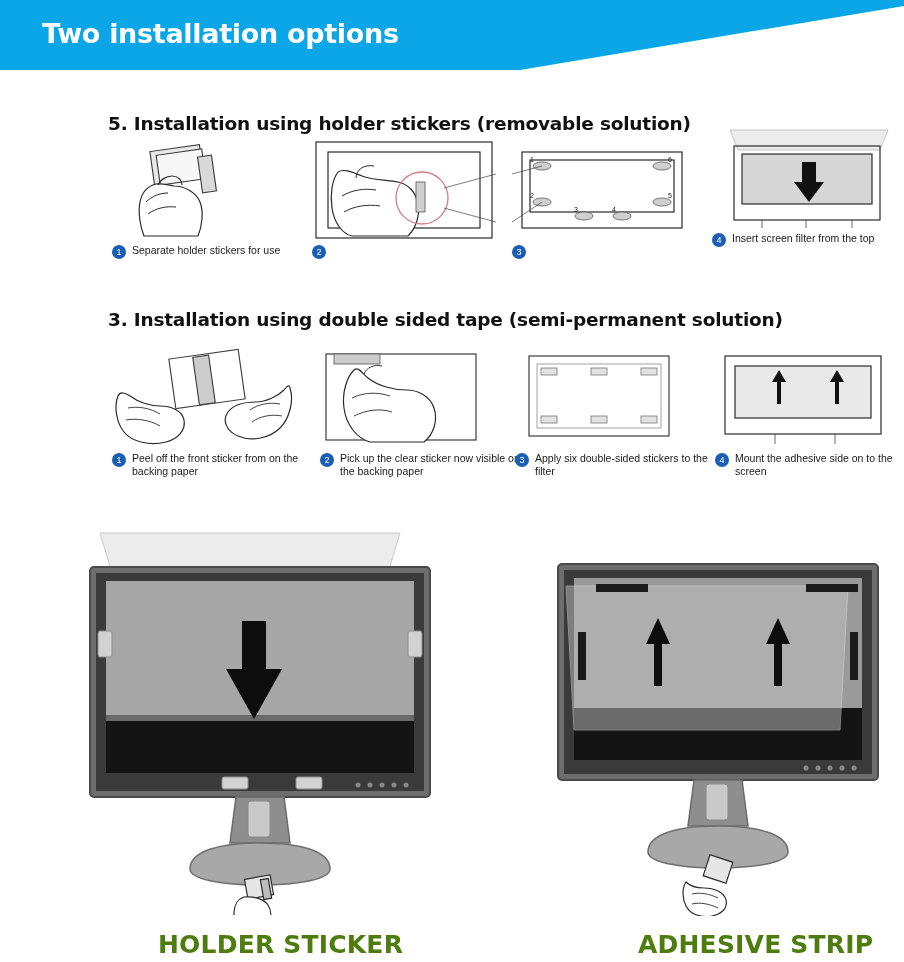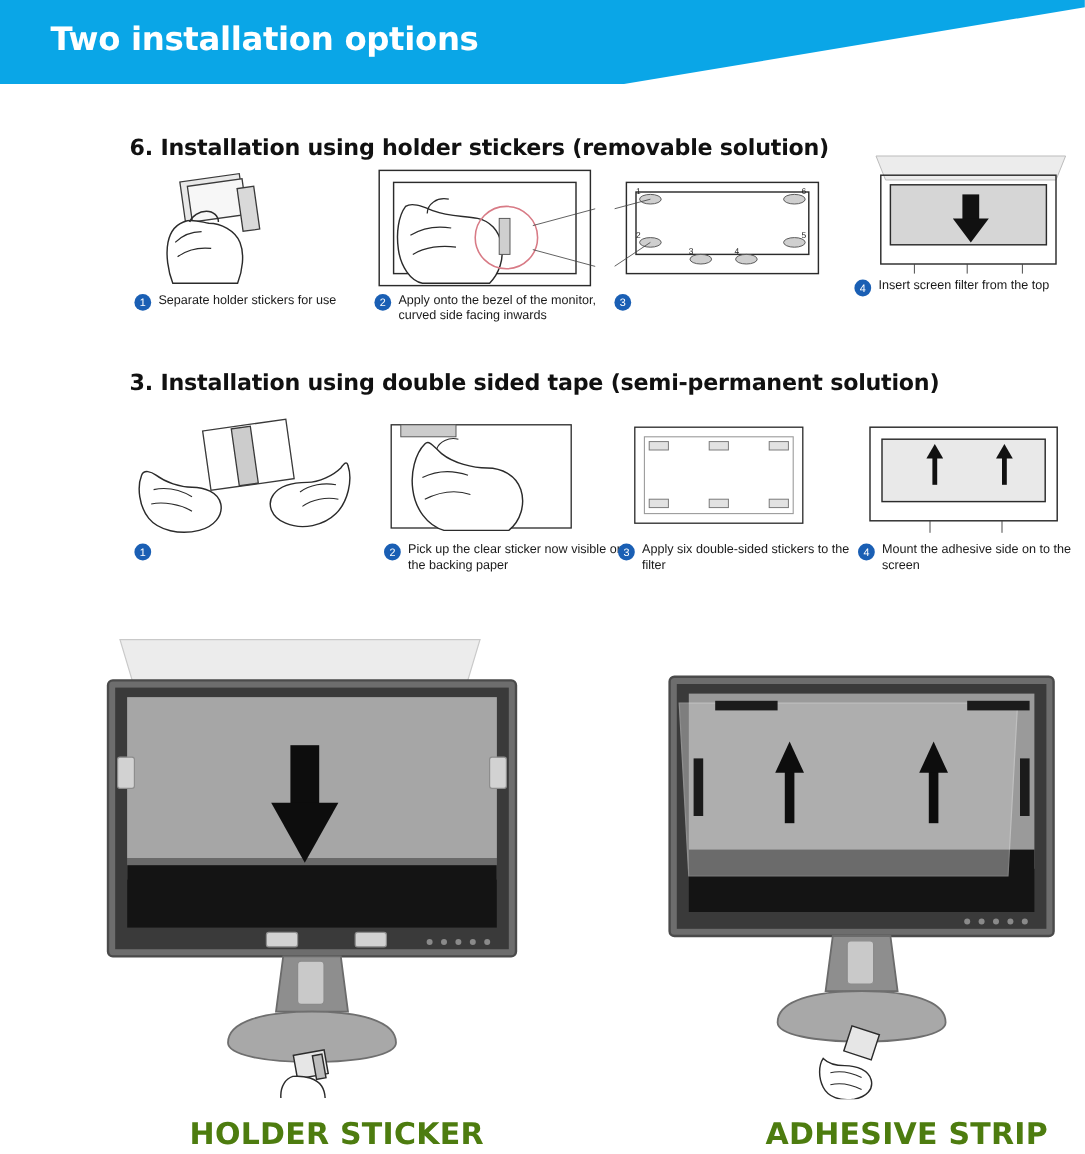"6. Installation using holder stickers" div.section-title { text: 6 -> 5 }
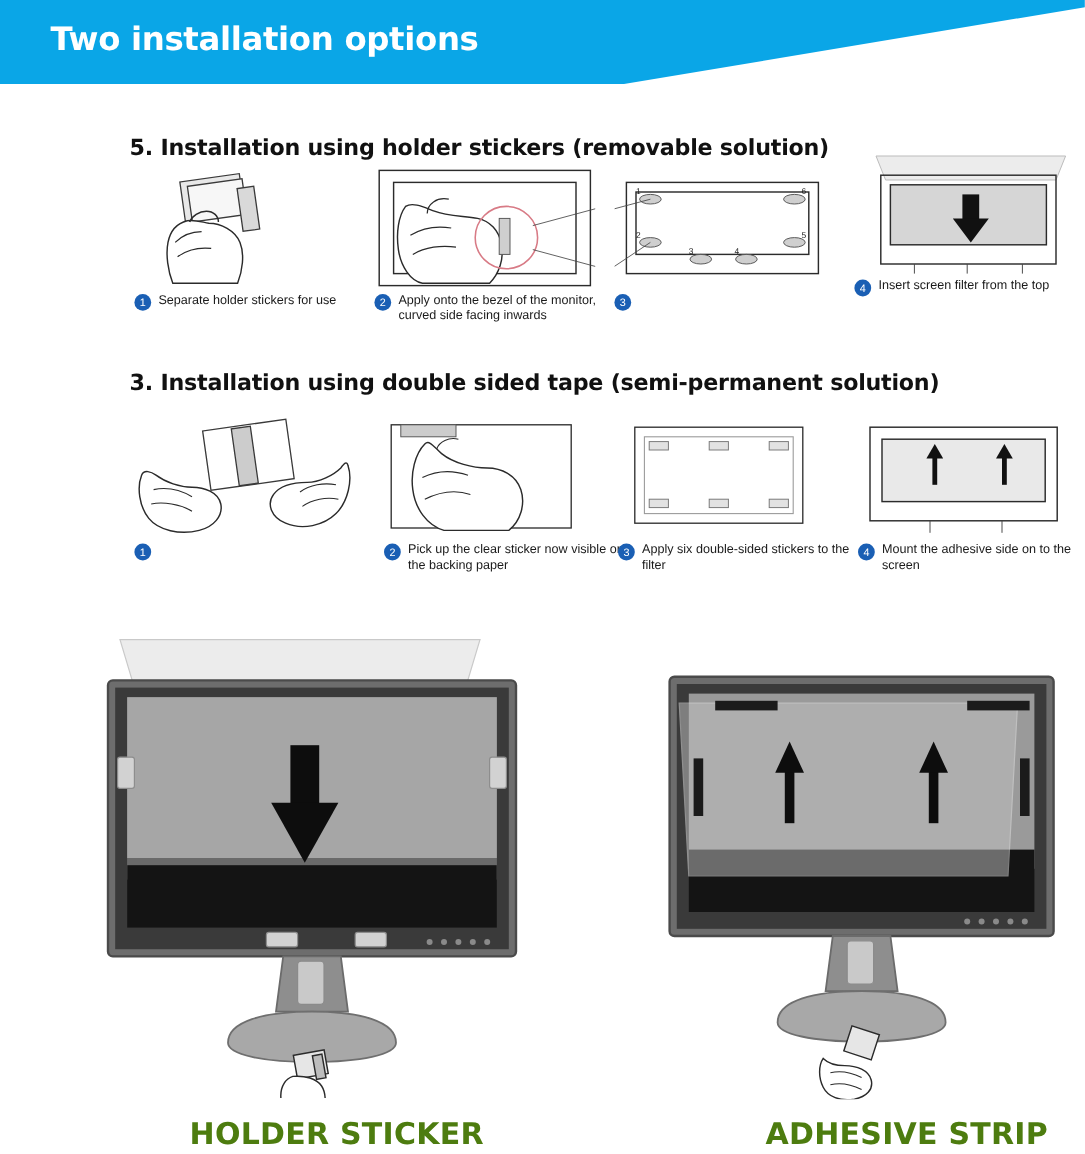"Apply onto the bezel of" span.cap-text { html: <span>Apply onto the bezel of the monitor, curved side facing inwards</span> -> none }
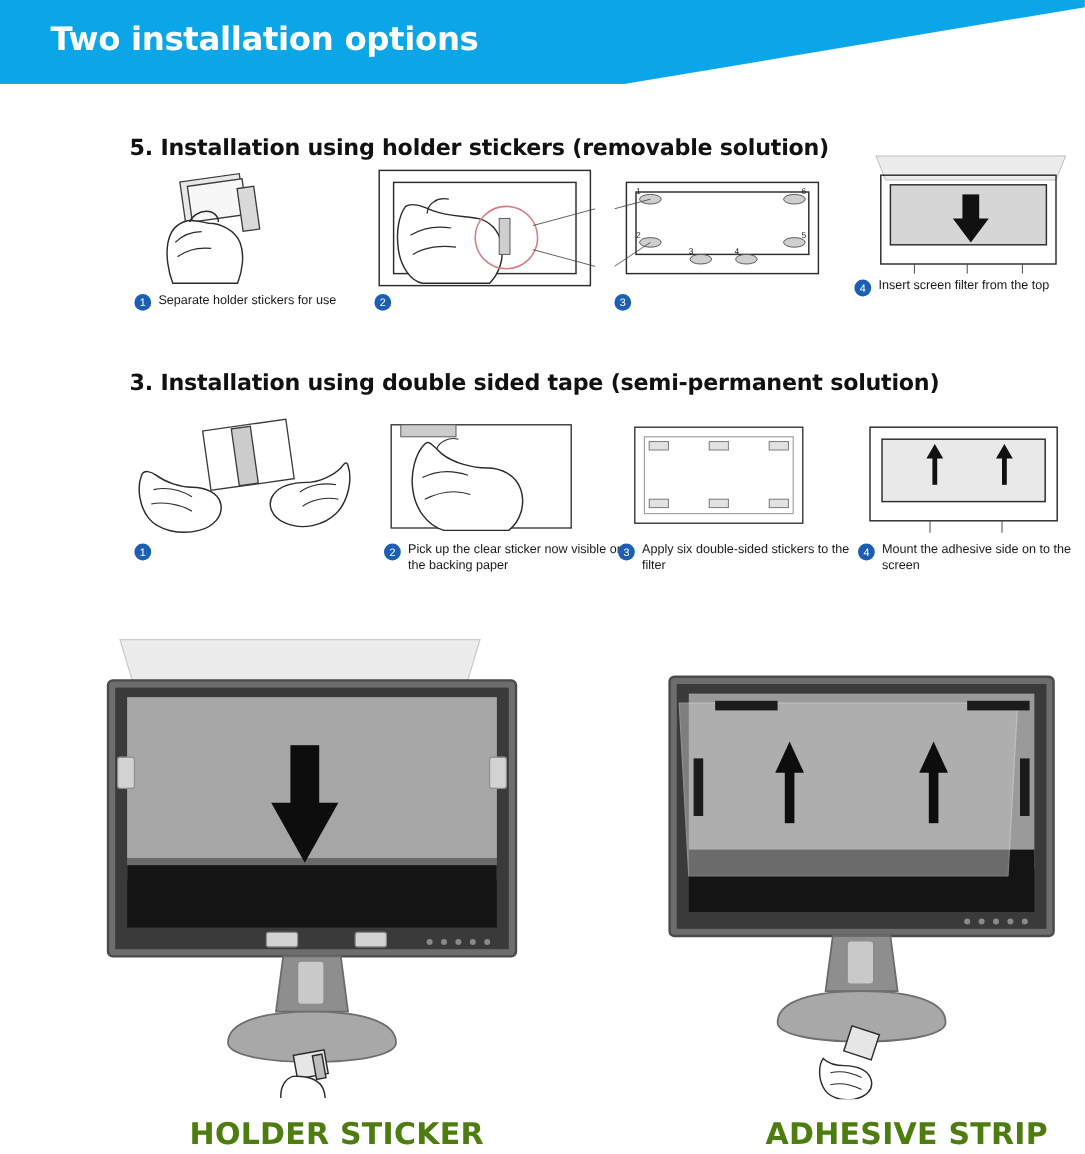"Peel off the front sticker" span.cap-text { html: none -> <span>Peel off the front sticker from on the backing paper</span> }
